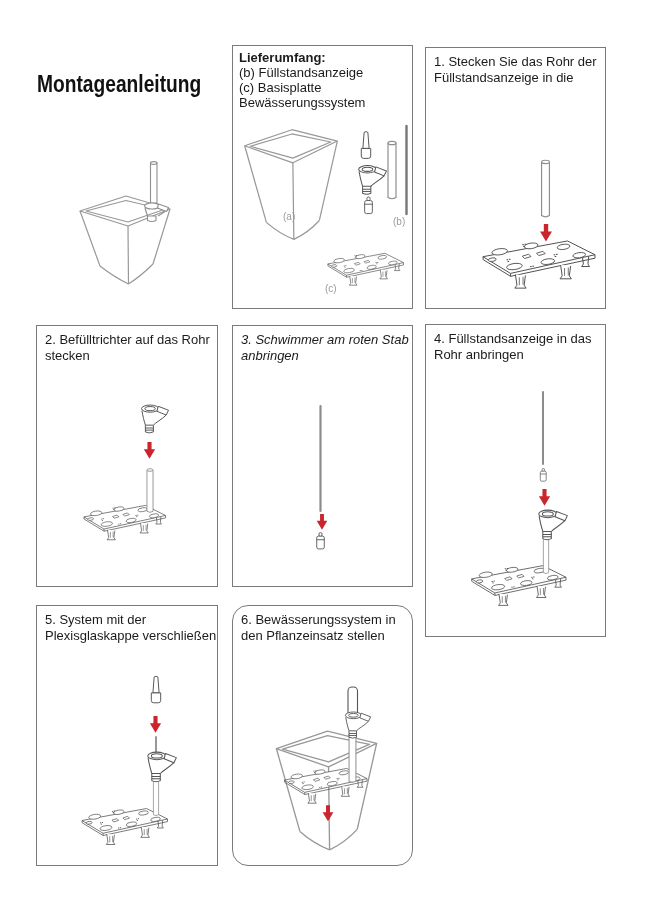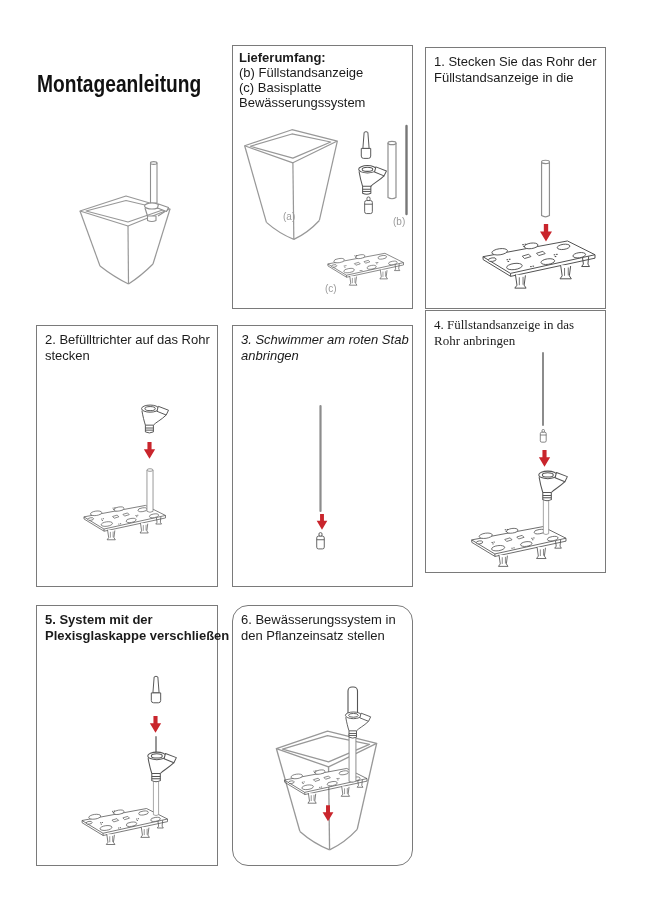"4. Füllstandsanzeige in das" .p-s4 { font-family: Liberation Serif, serif -> none; height: 263px -> 313px; top: 310px -> 324px }
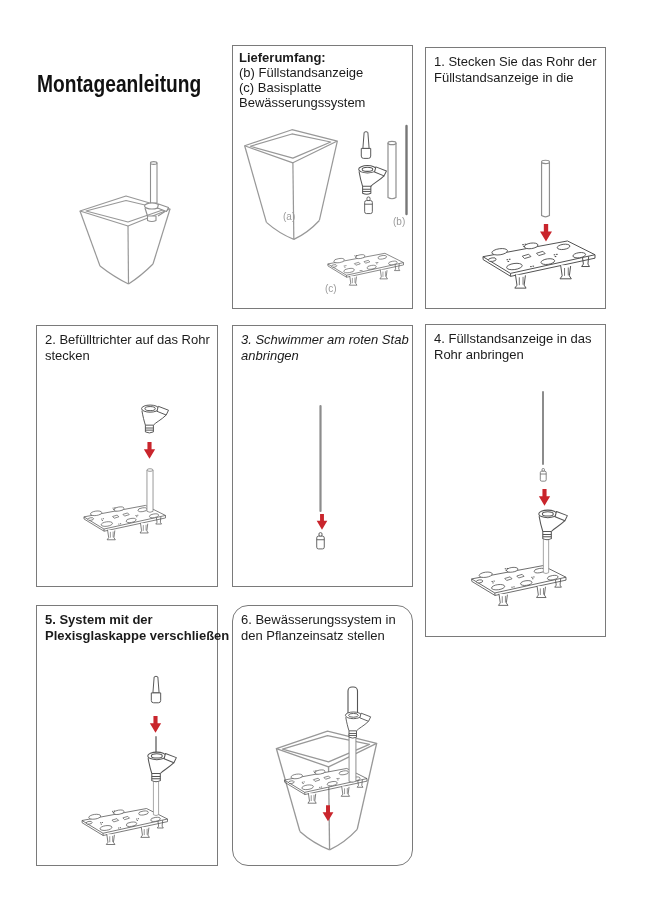"5. System mit der" .p-s5 { font-weight: bold -> none }
